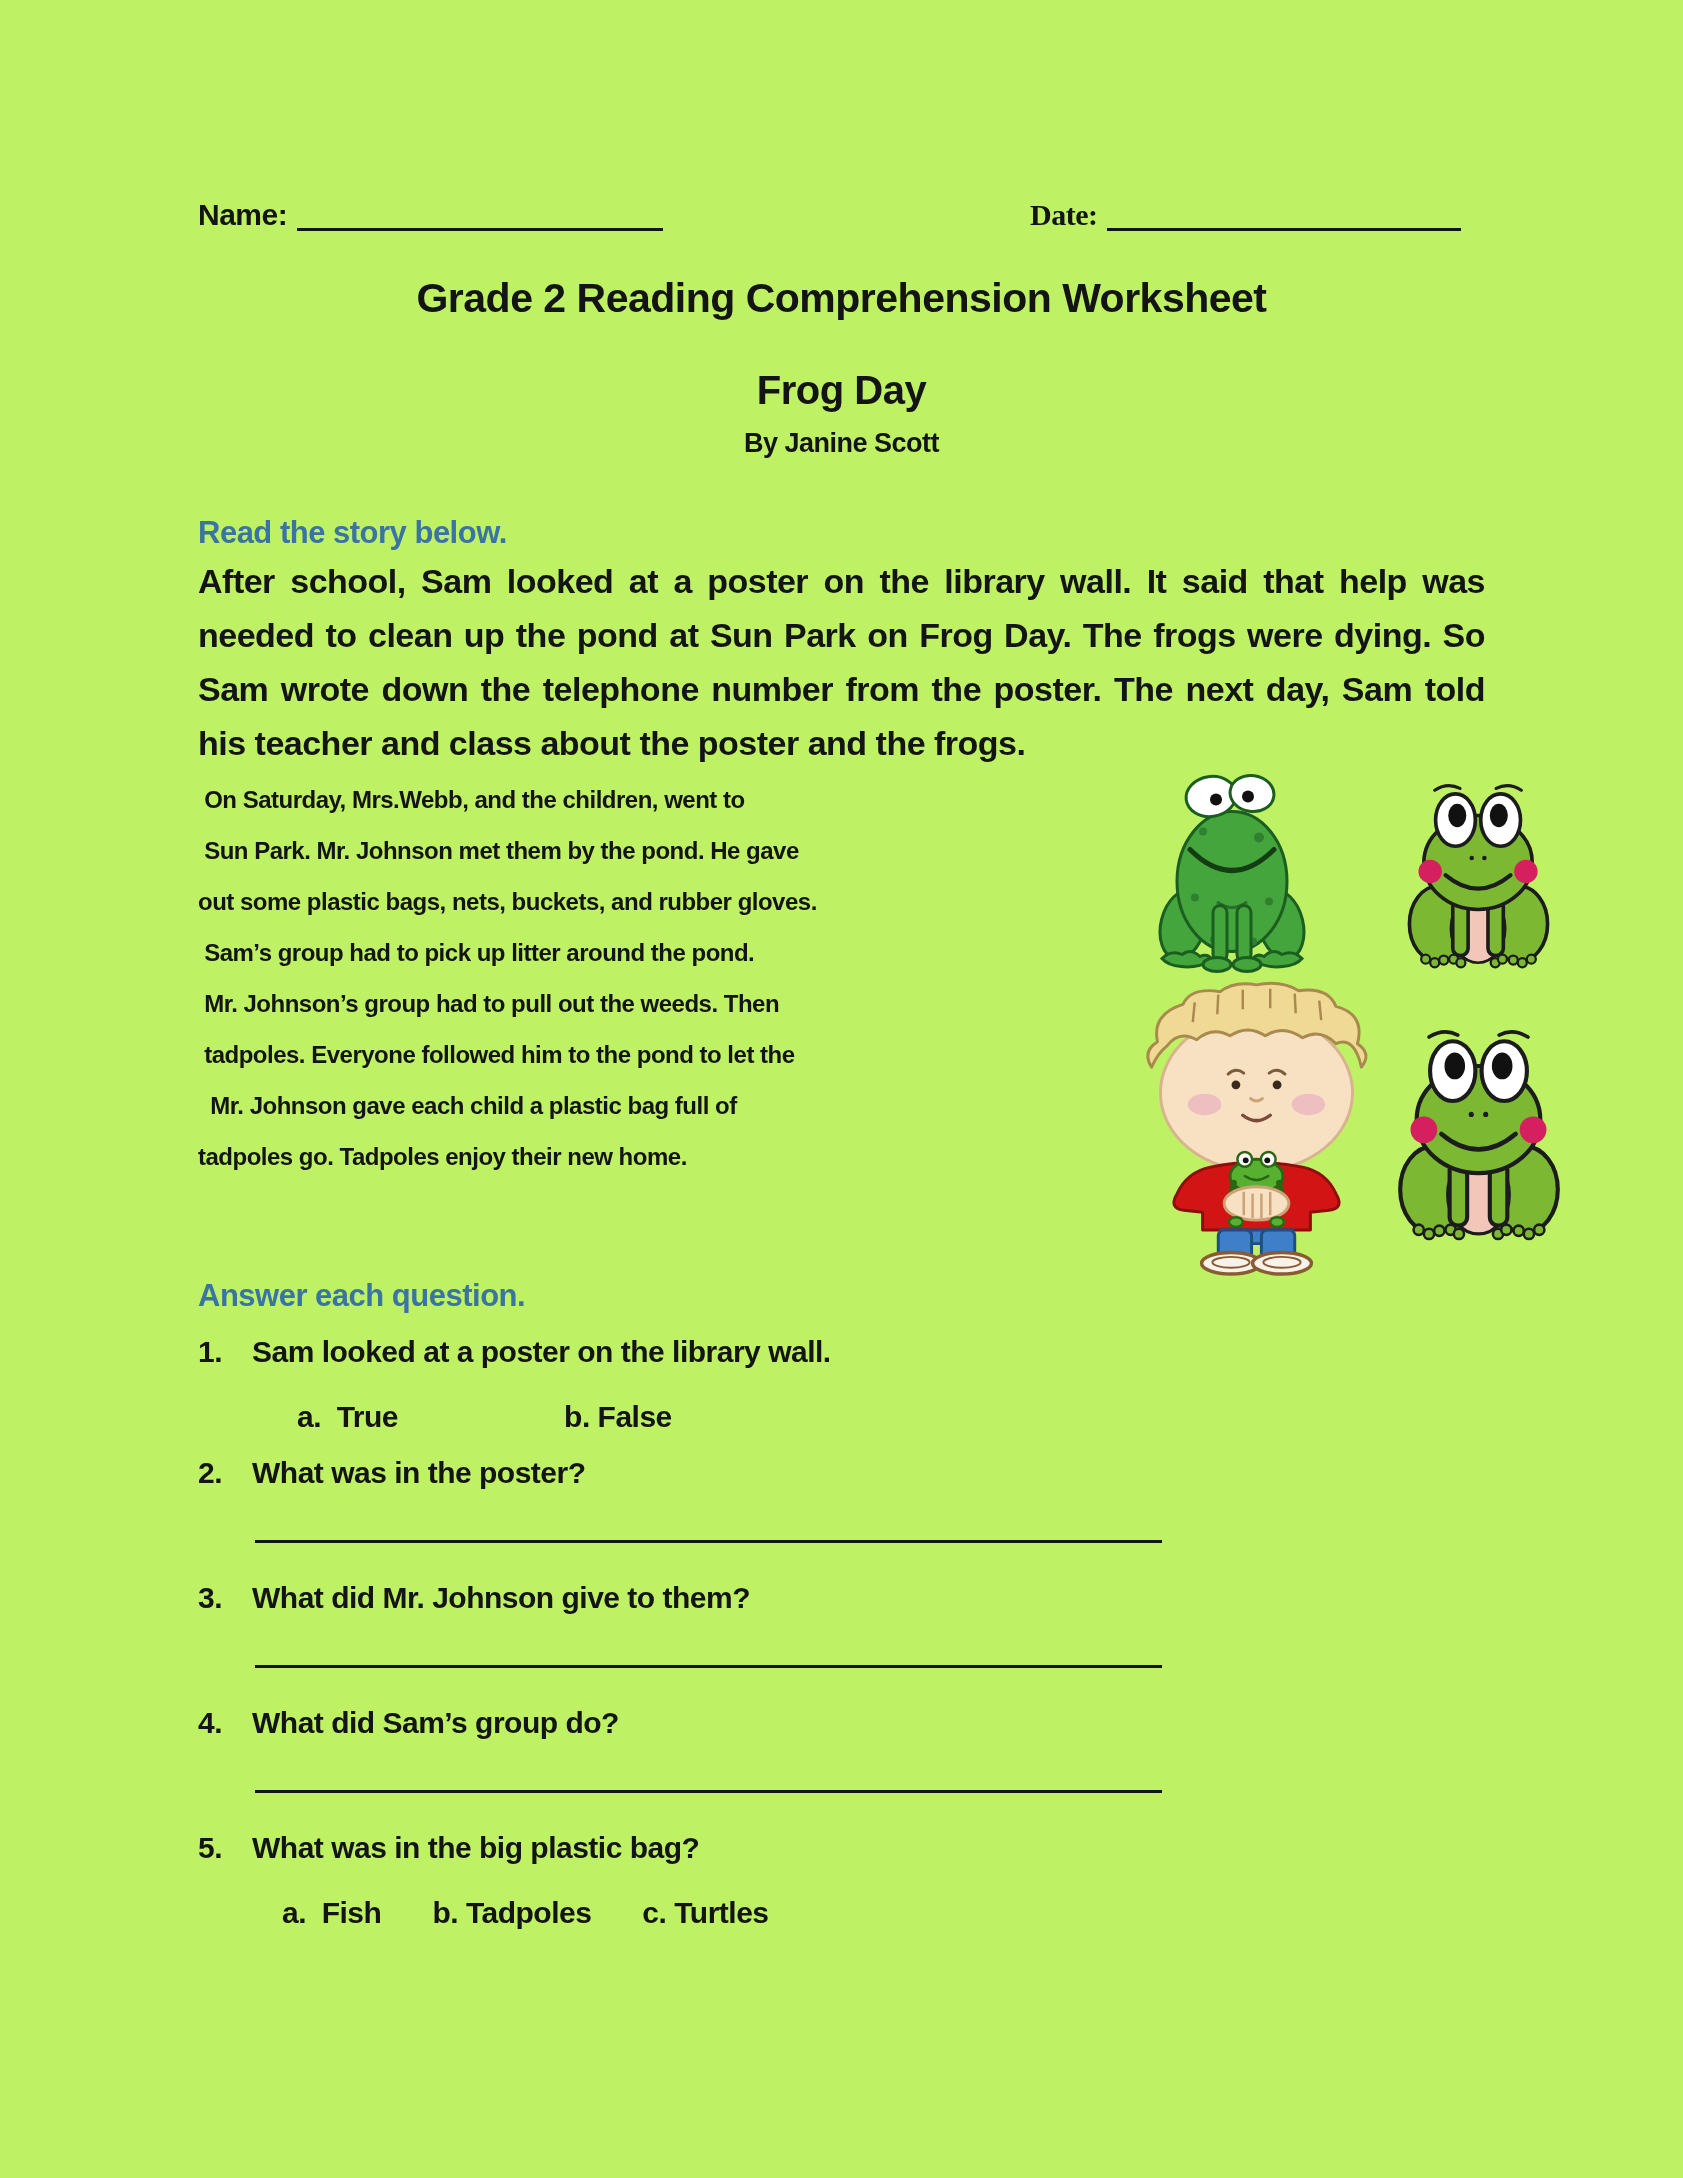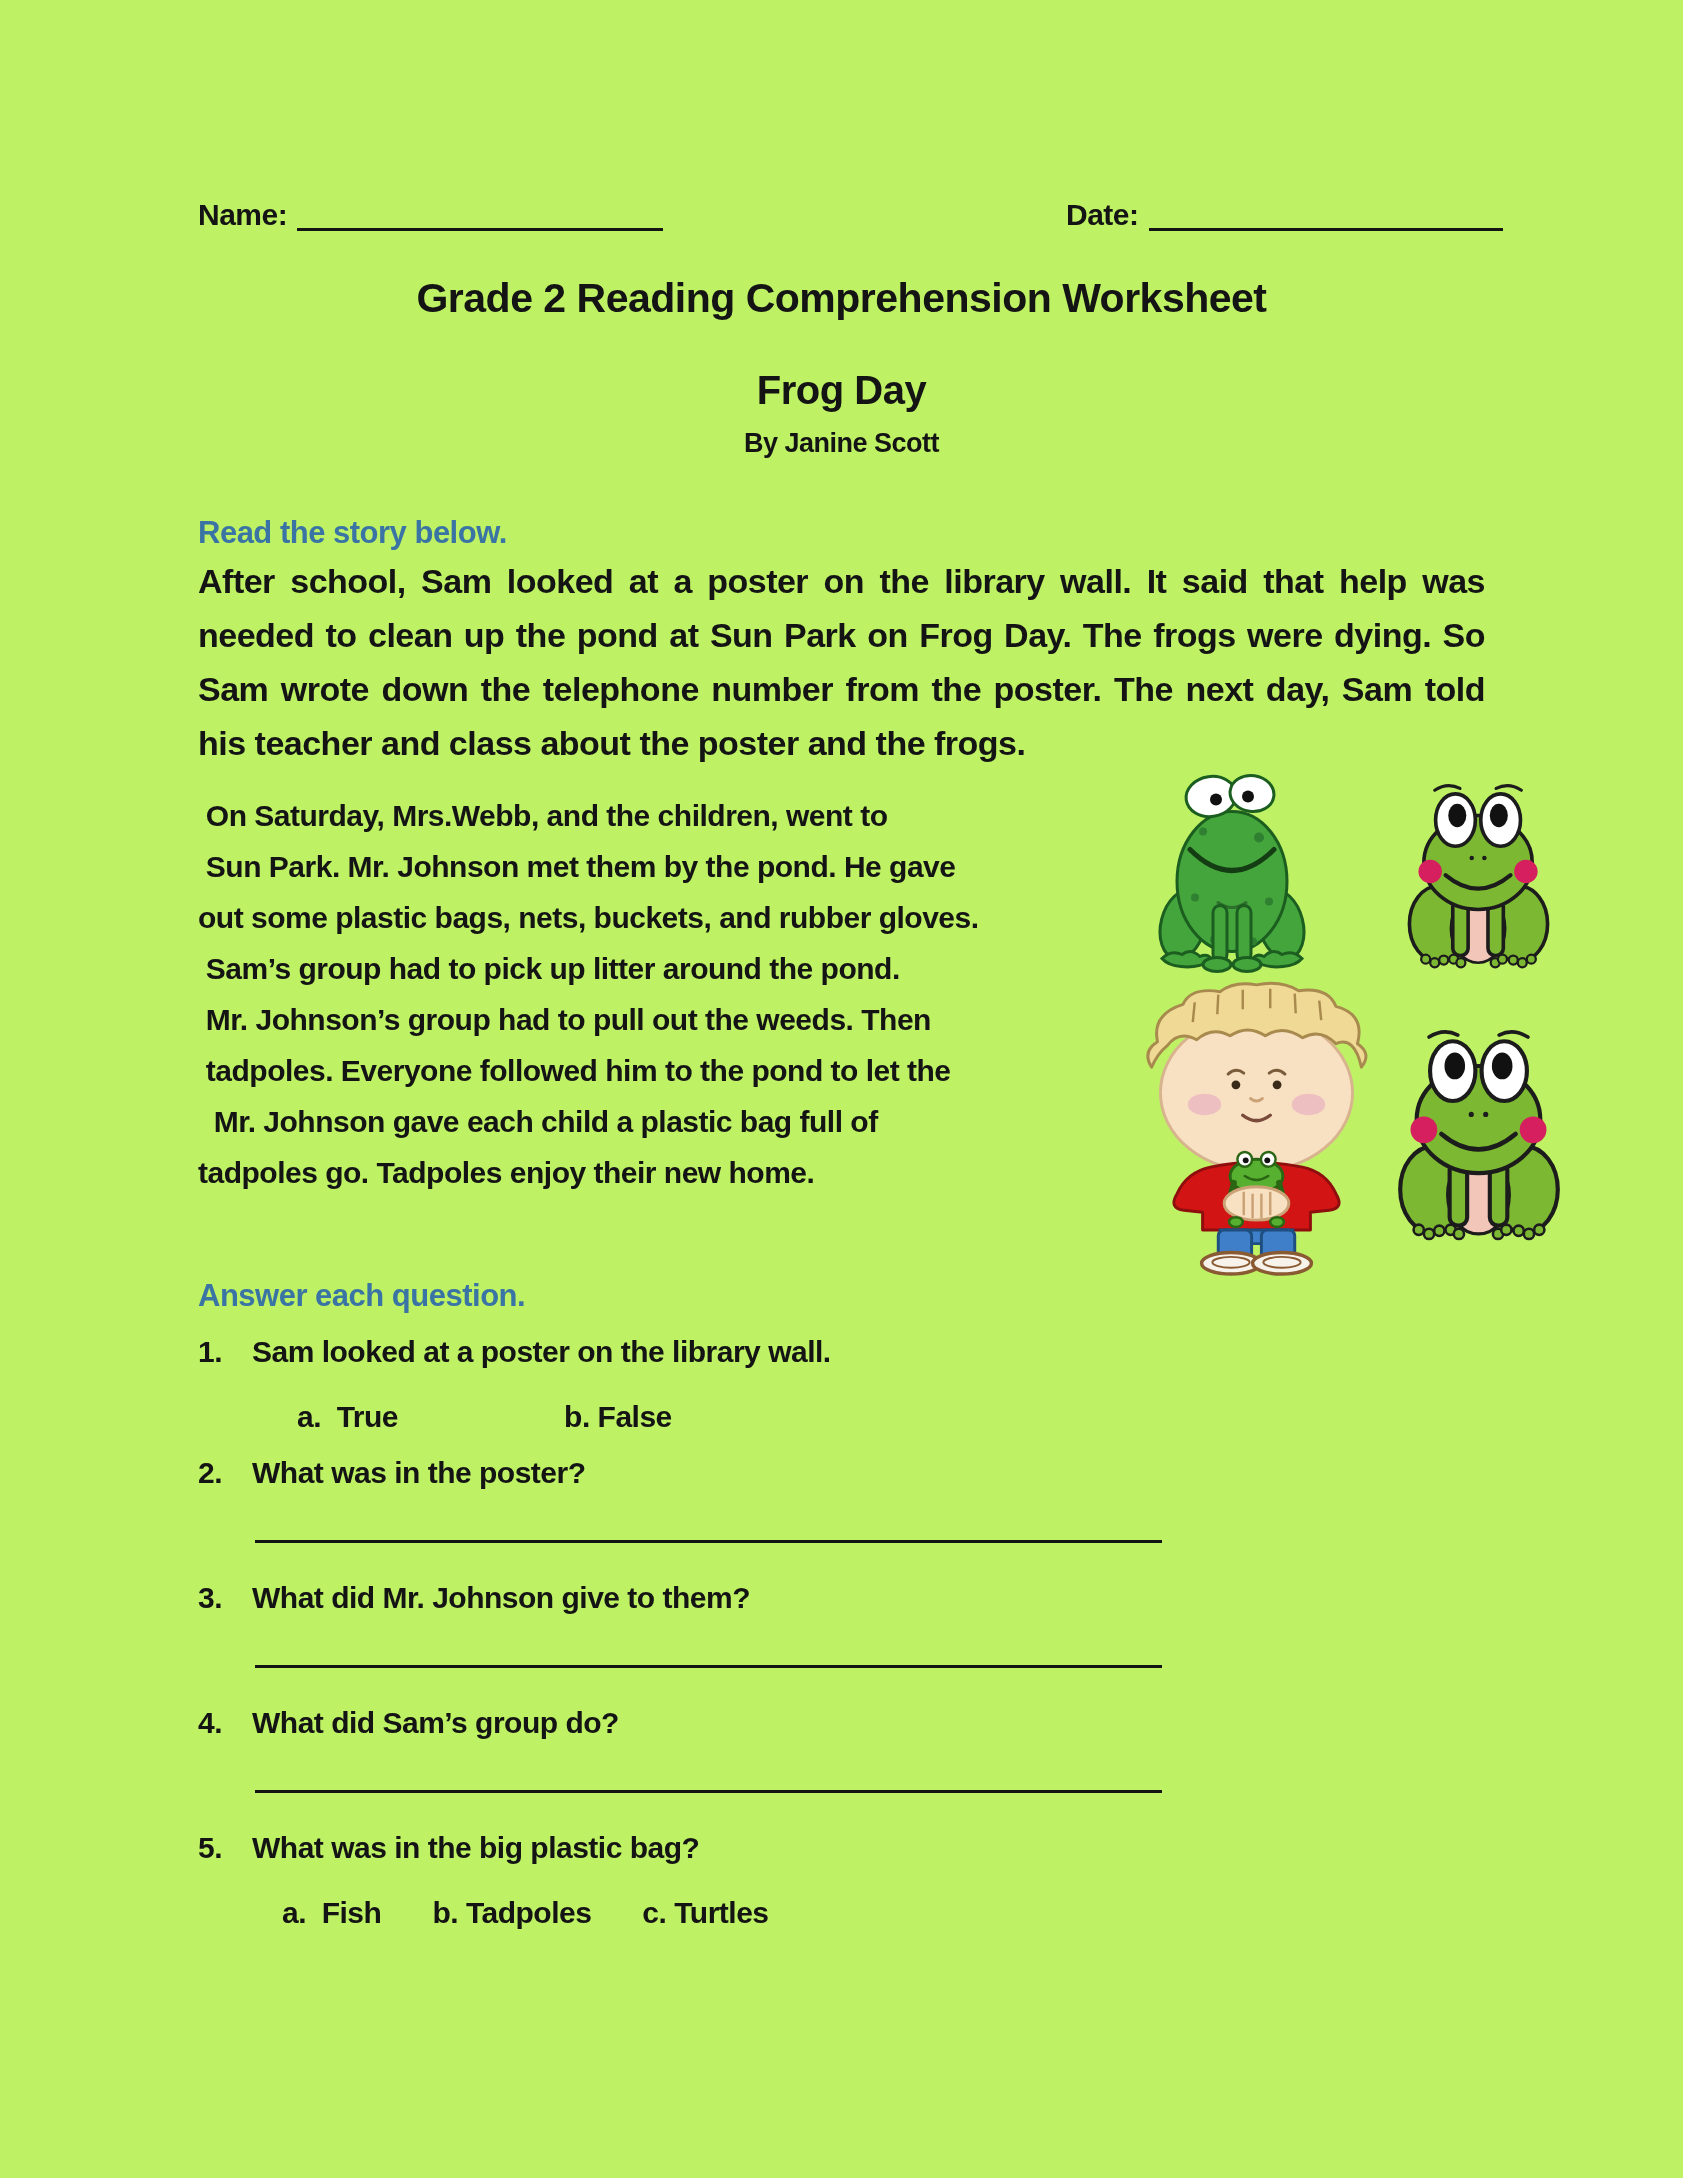"Date:" .field.date { font-family: none -> Liberation Serif, serif; left: 868px -> 832px }
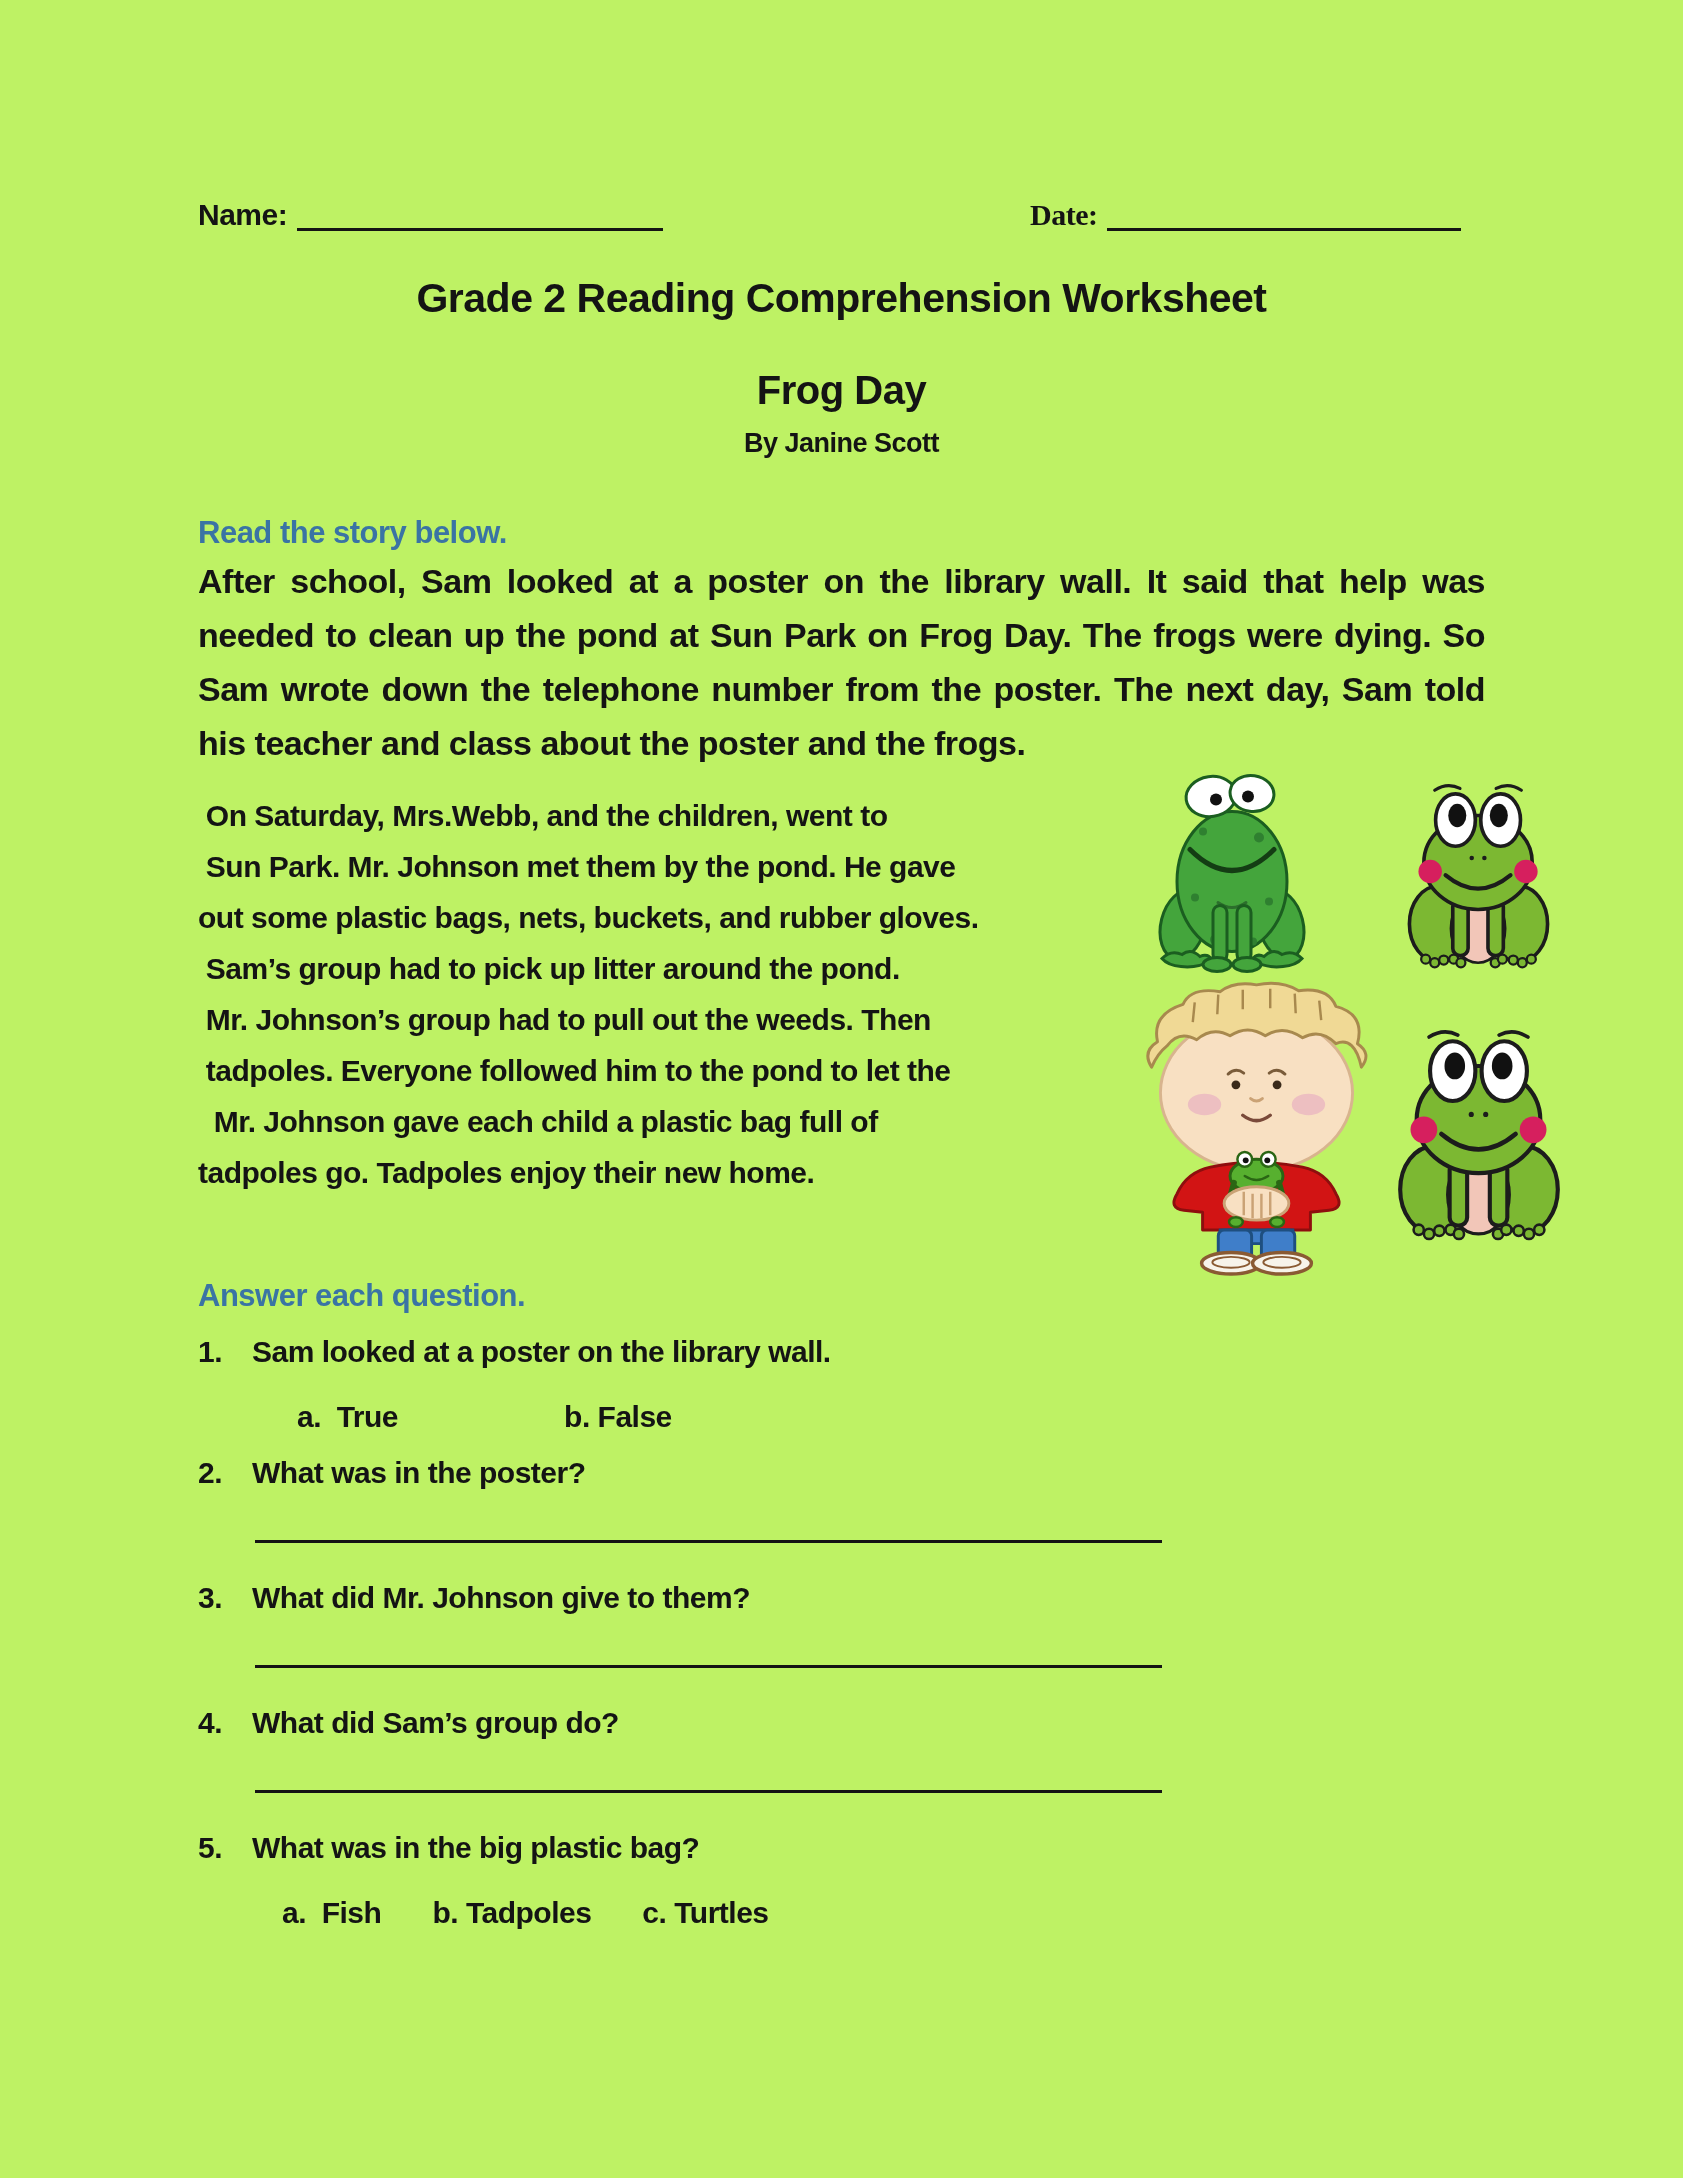"On Saturday, Mrs.Webb, and the" .para2 { font-size: 30px -> 24px; top: 790px -> 774px }
